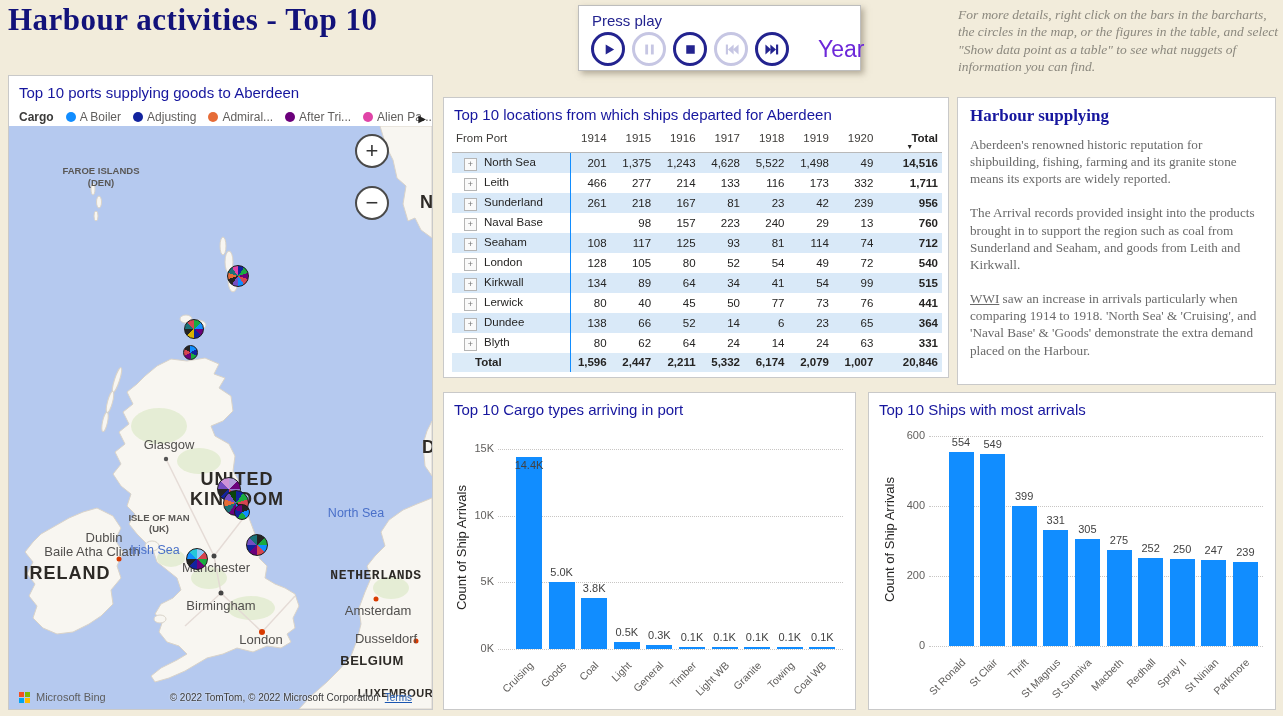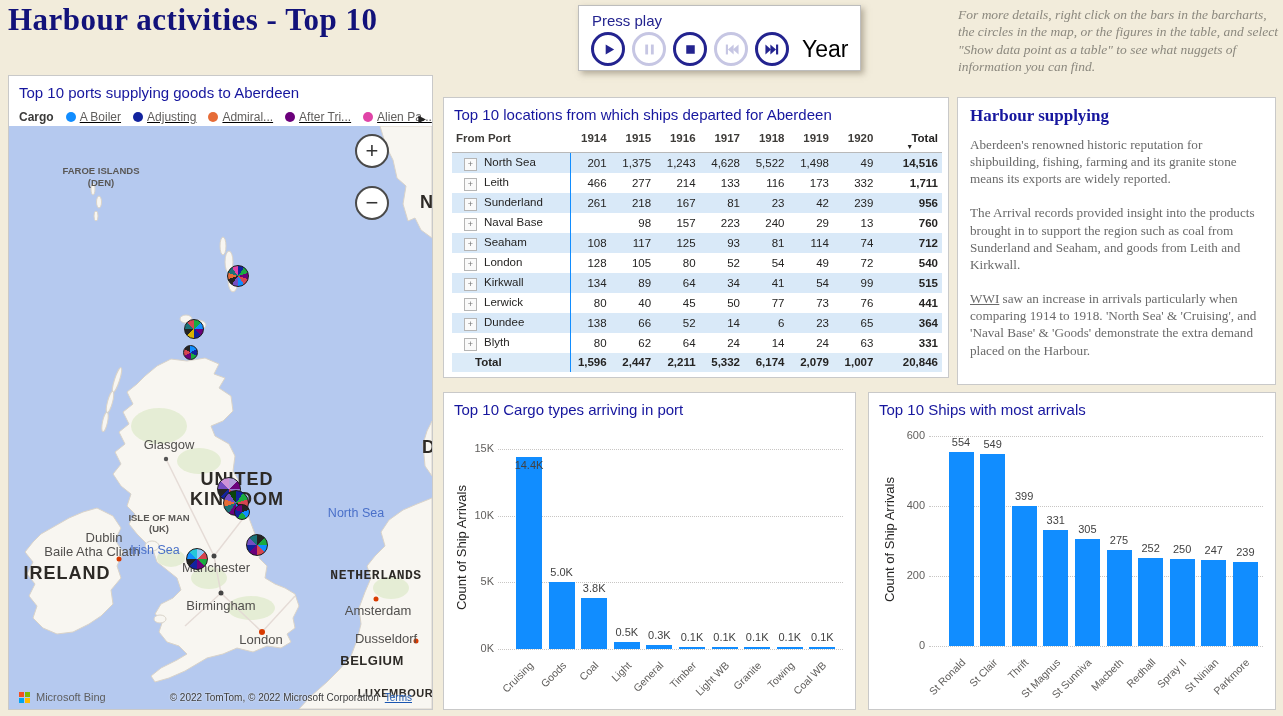"Year" .year-label { color: #000000 -> #6d28d9; margin-left: 6px -> 22px }
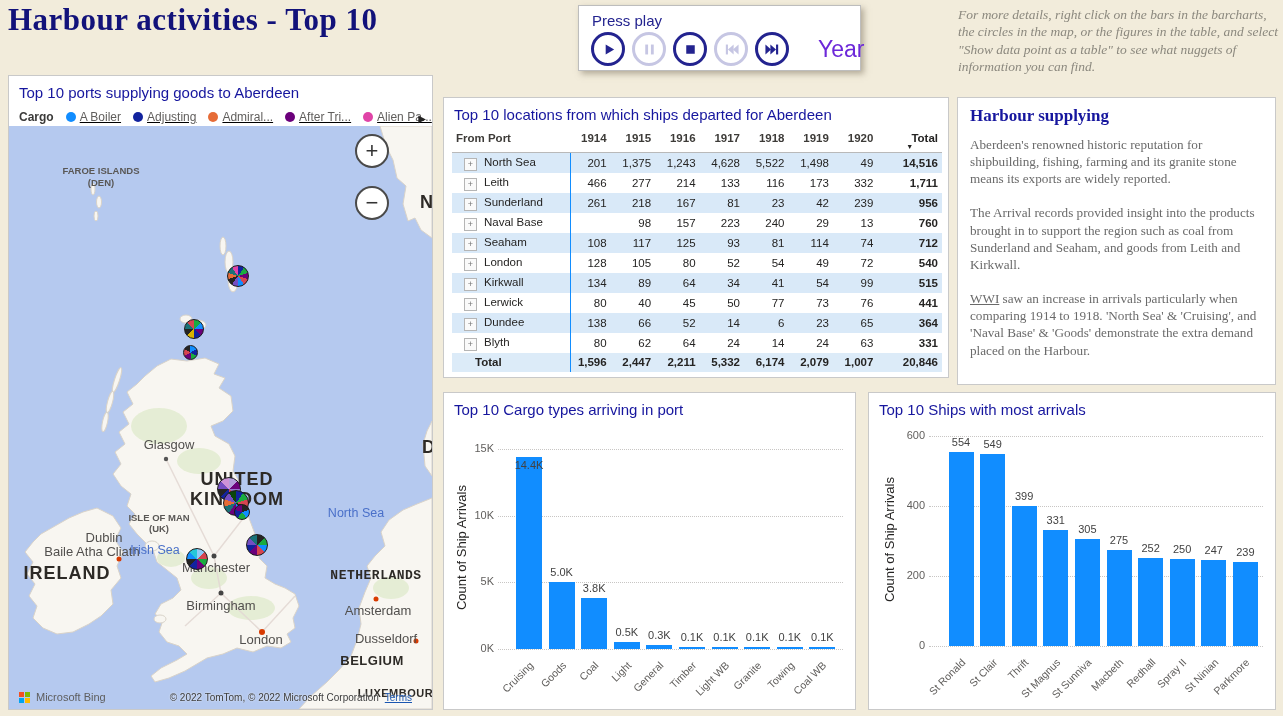"A Boiler" .legend-item { text-decoration: underline -> none }
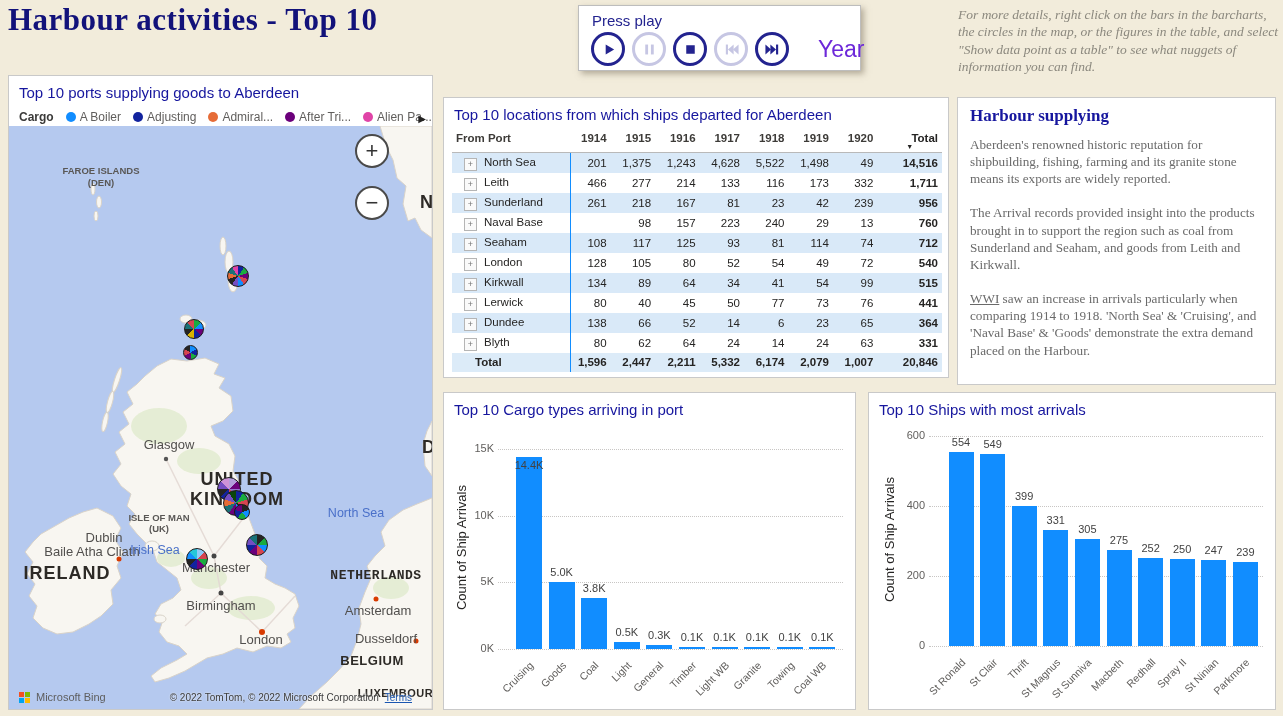"From Port" table.dep th { font-weight: 700 -> 400 }
